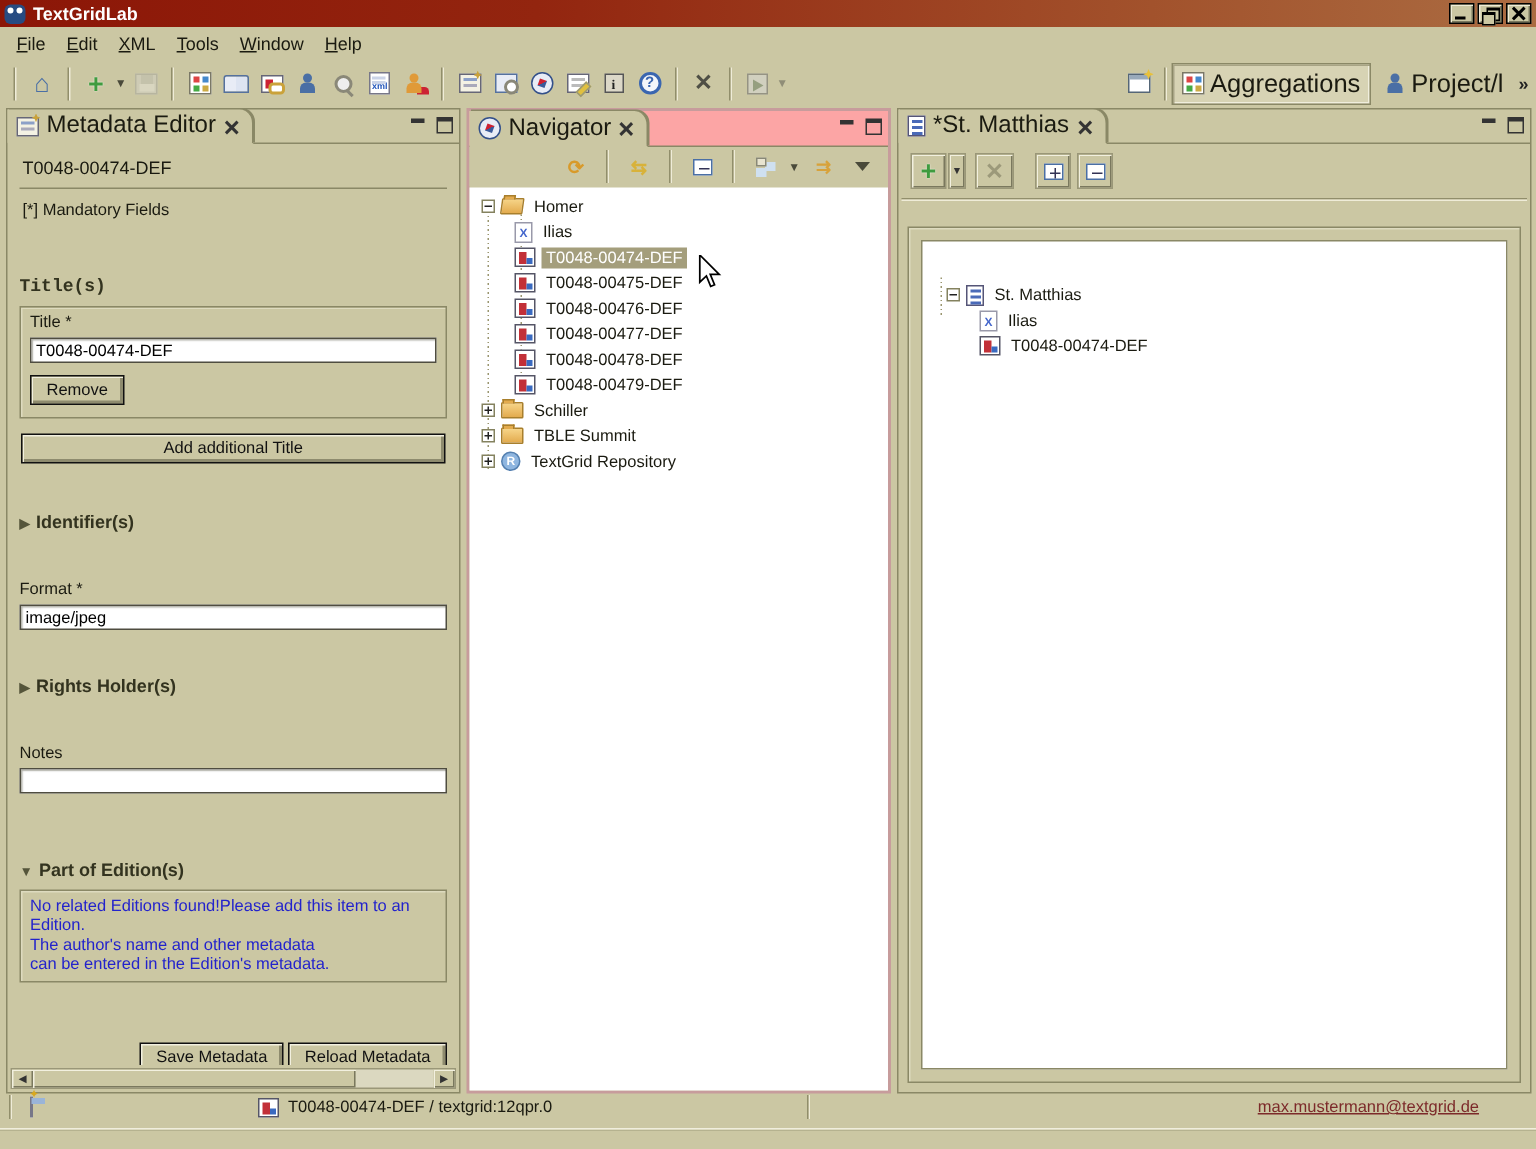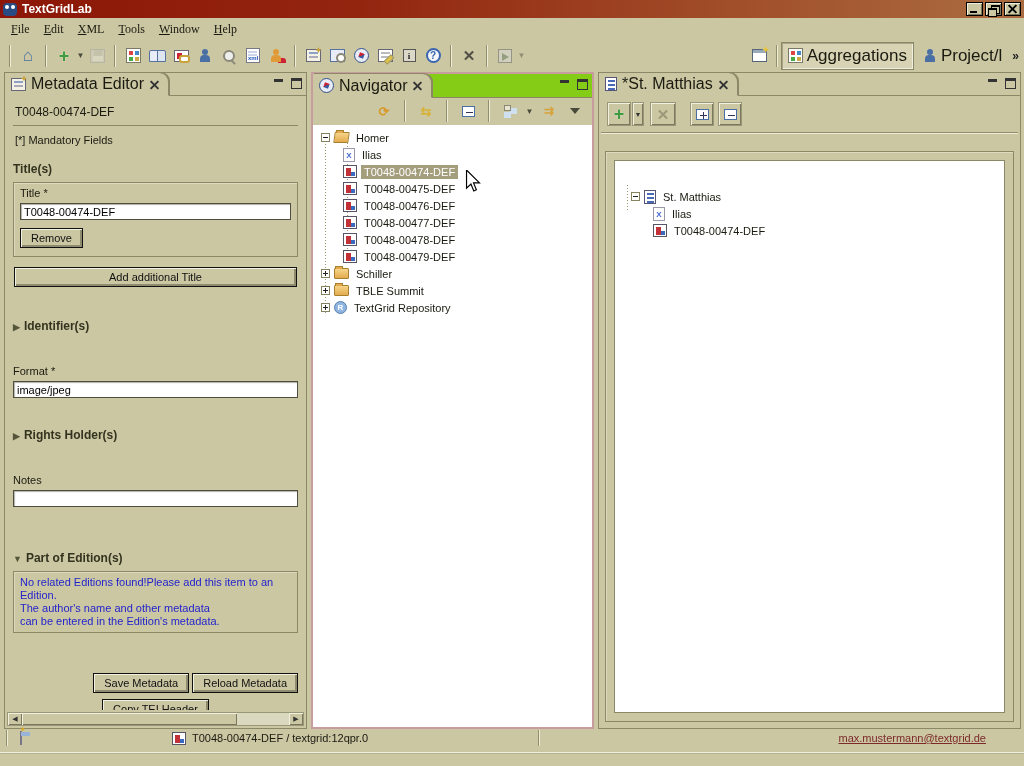"File" .menubar { font-family: Liberation Serif, serif -> none }
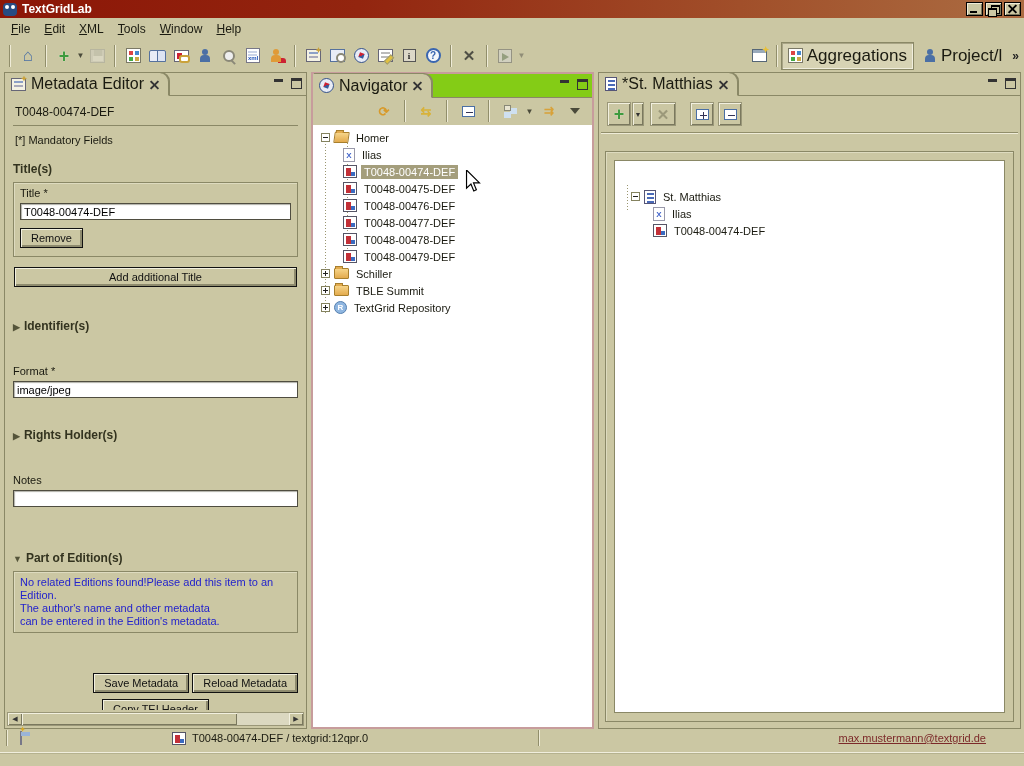"Navigator" #nav-panel .panel-hdr { background: #84cc16 -> #fca5a5 }
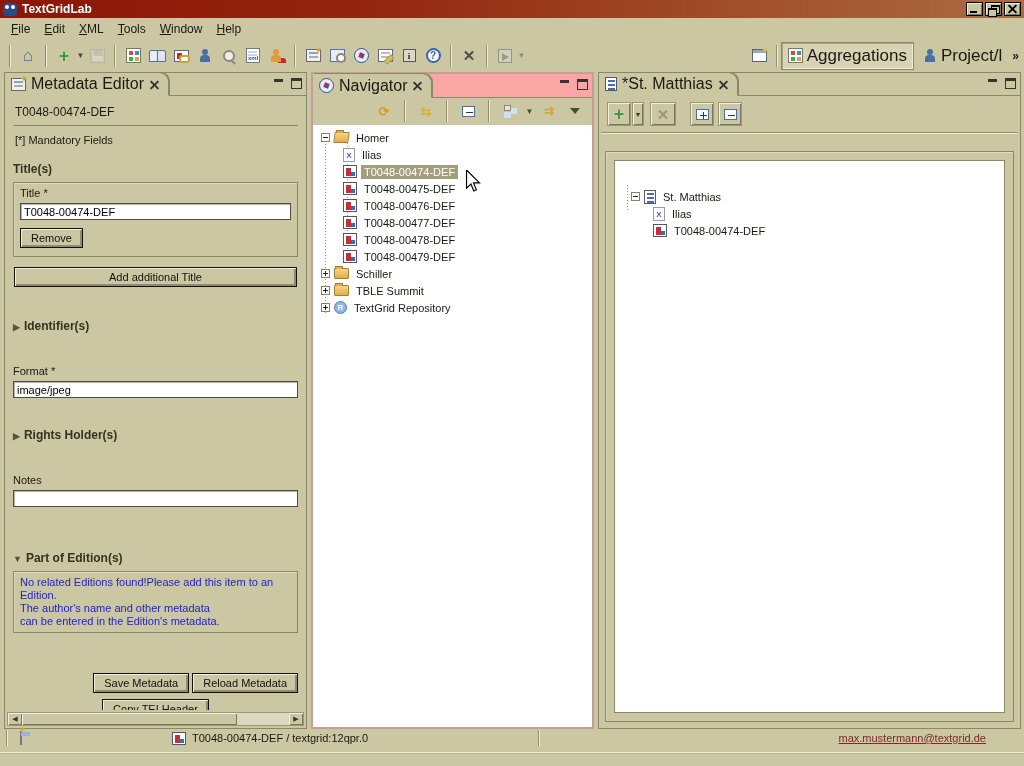"Title(s)" div.sect { font-family: none -> Liberation Mono, monospace; margin-top: 16px -> 38px }
